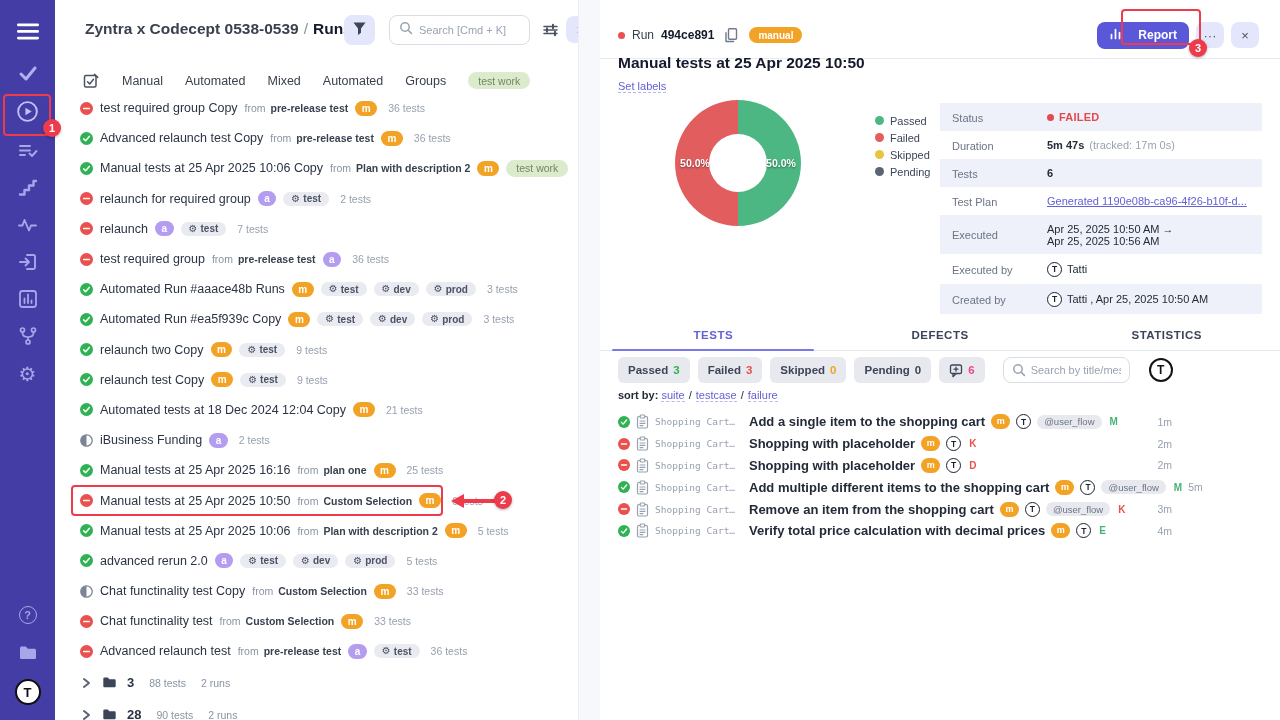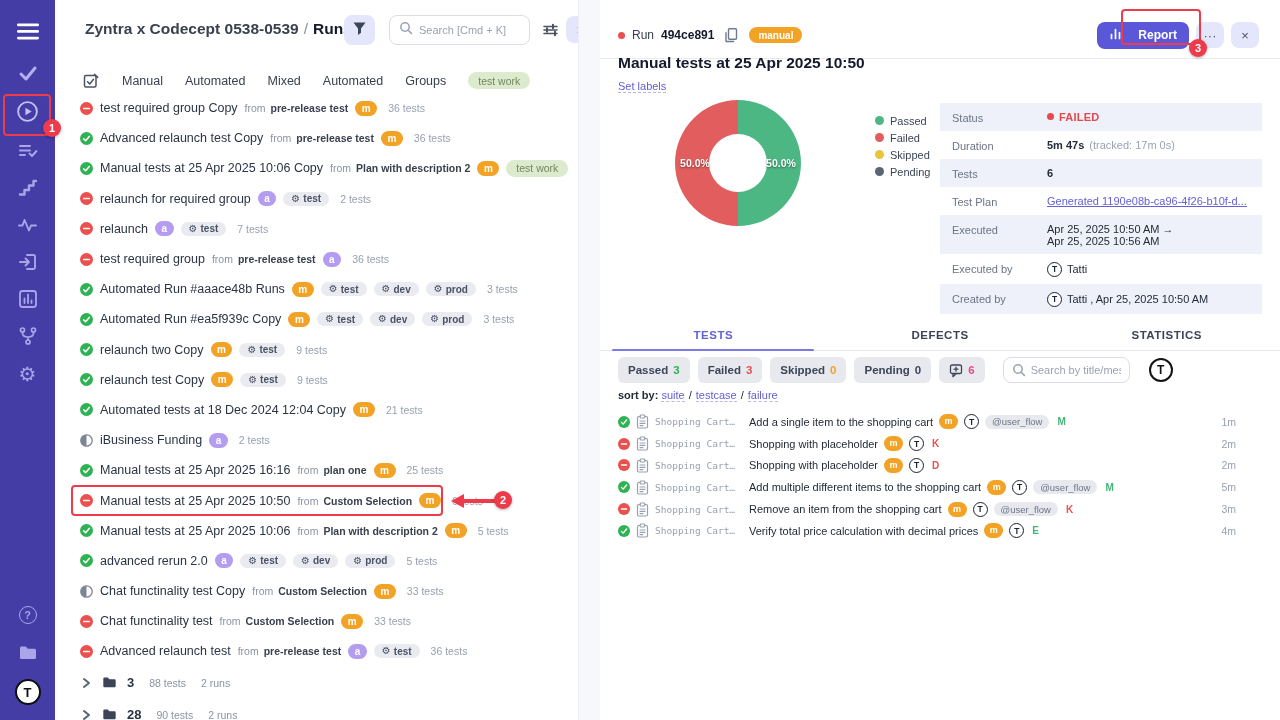"Status" .info-row { align-items: flex-start -> center }
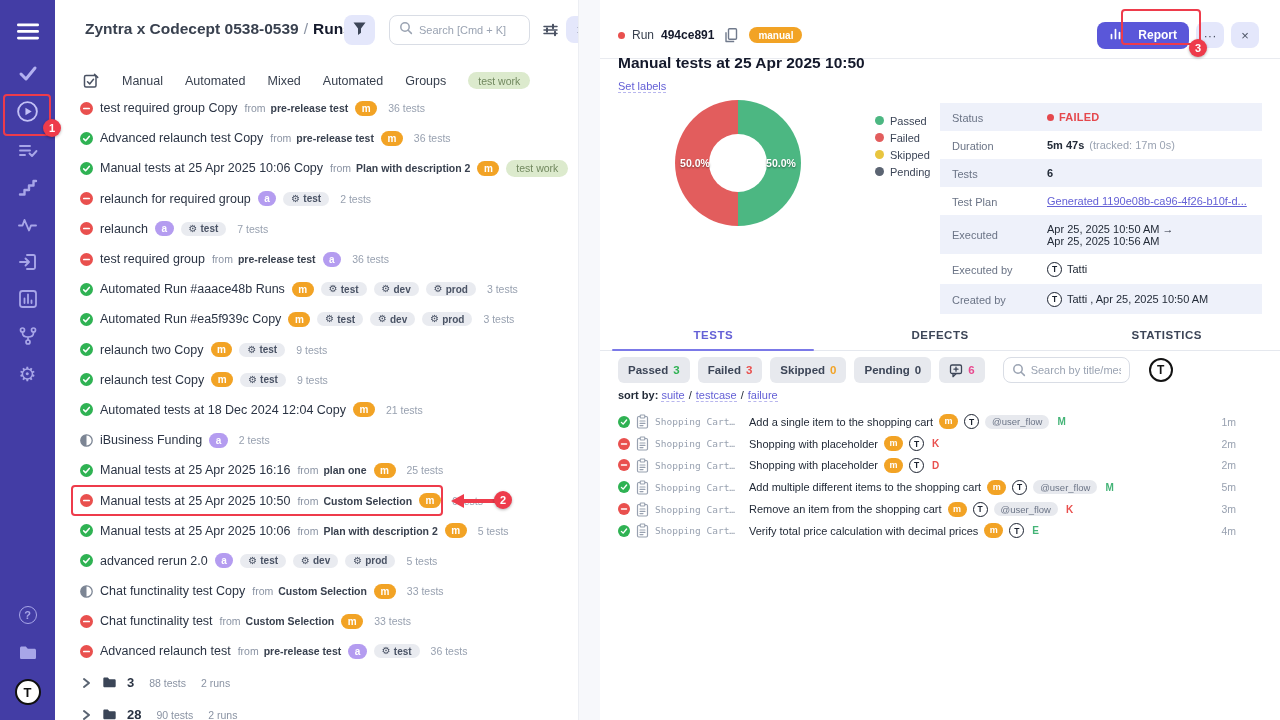"Add a single item to" .t-title { font-size: 11px -> 13px; font-weight: 400 -> 700 }
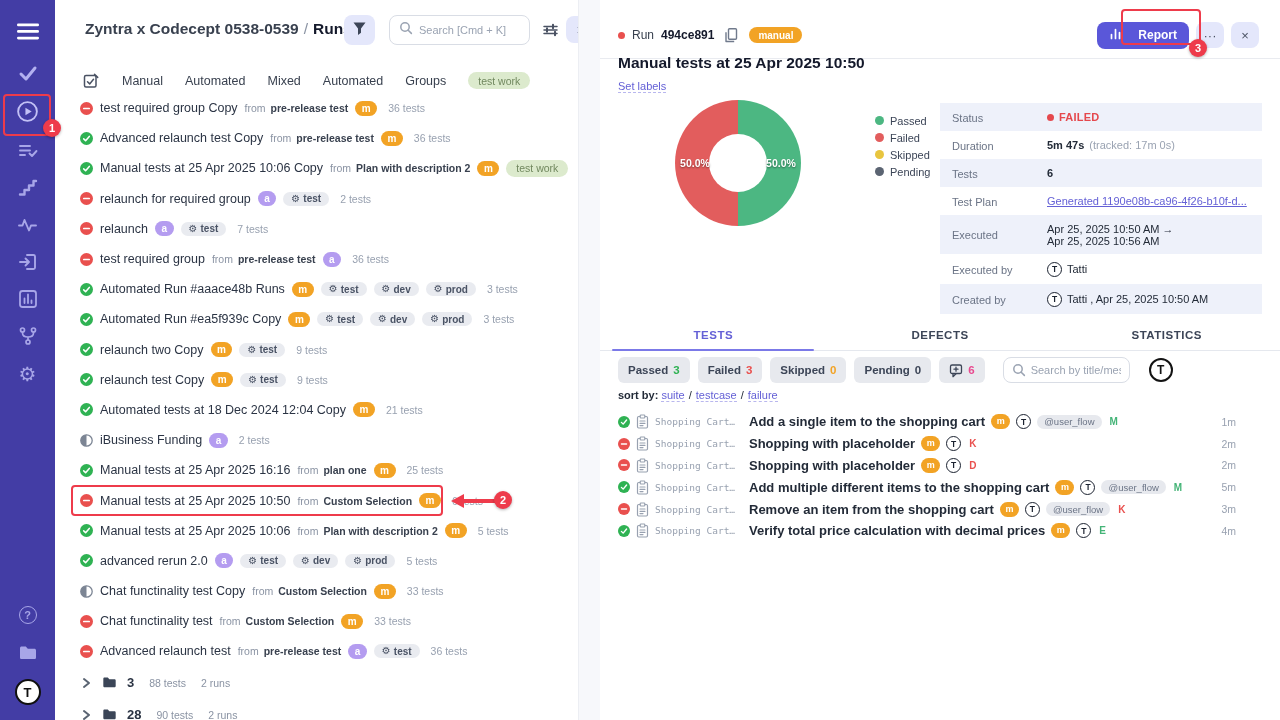"1m" .t-time { margin-right: 44px -> 108px }
